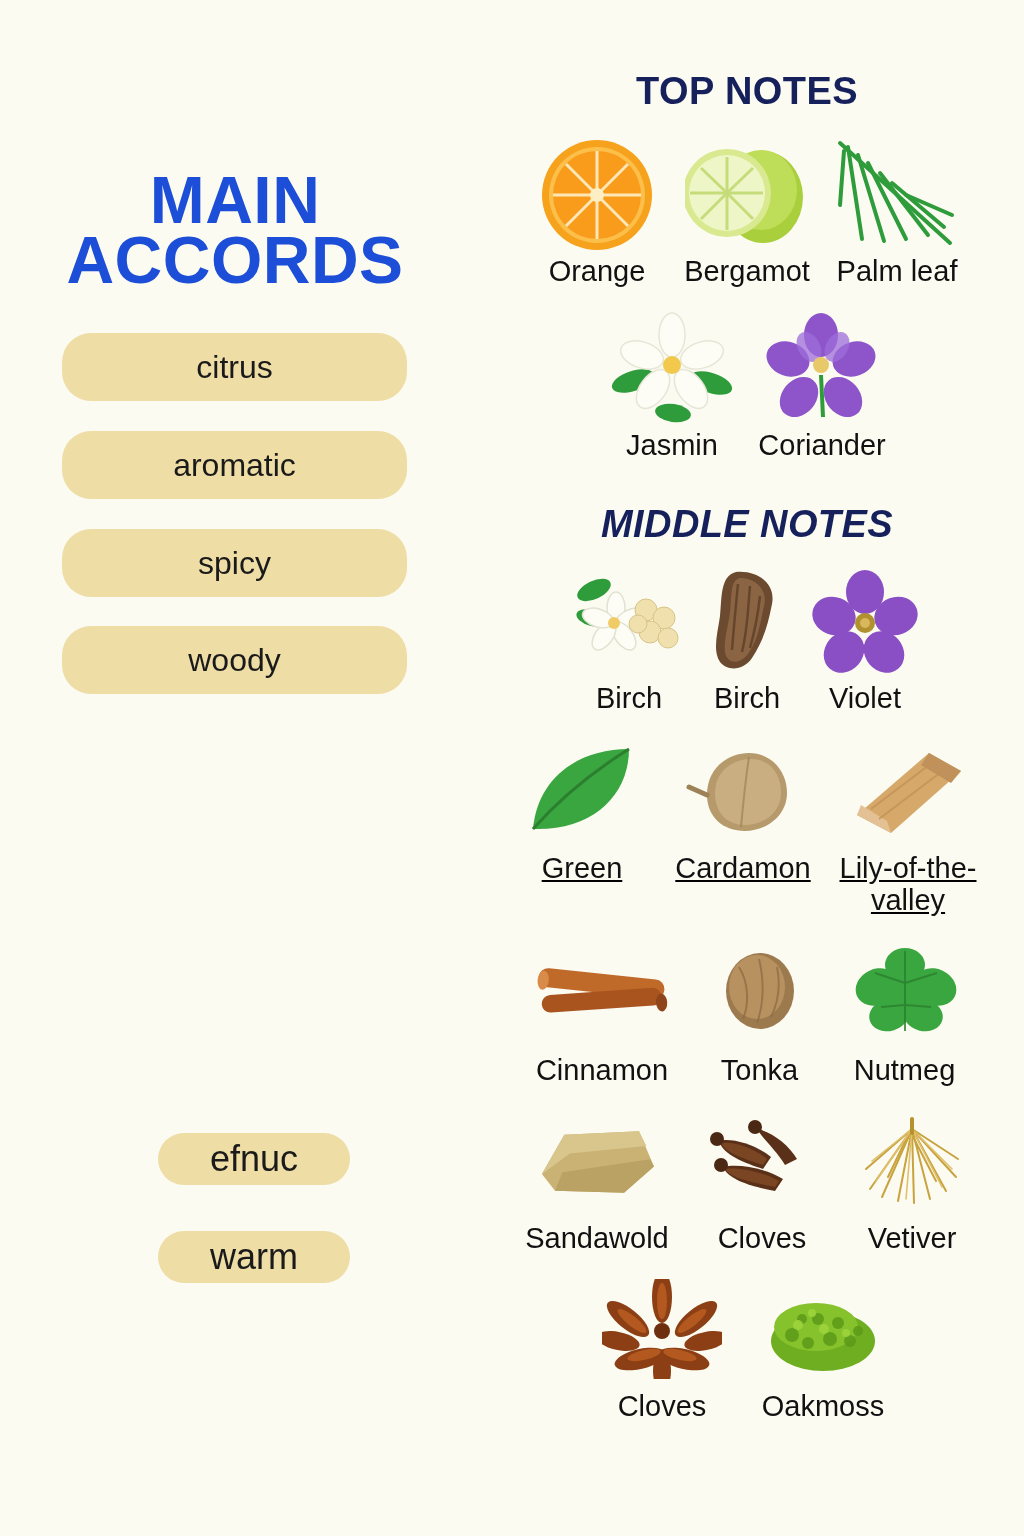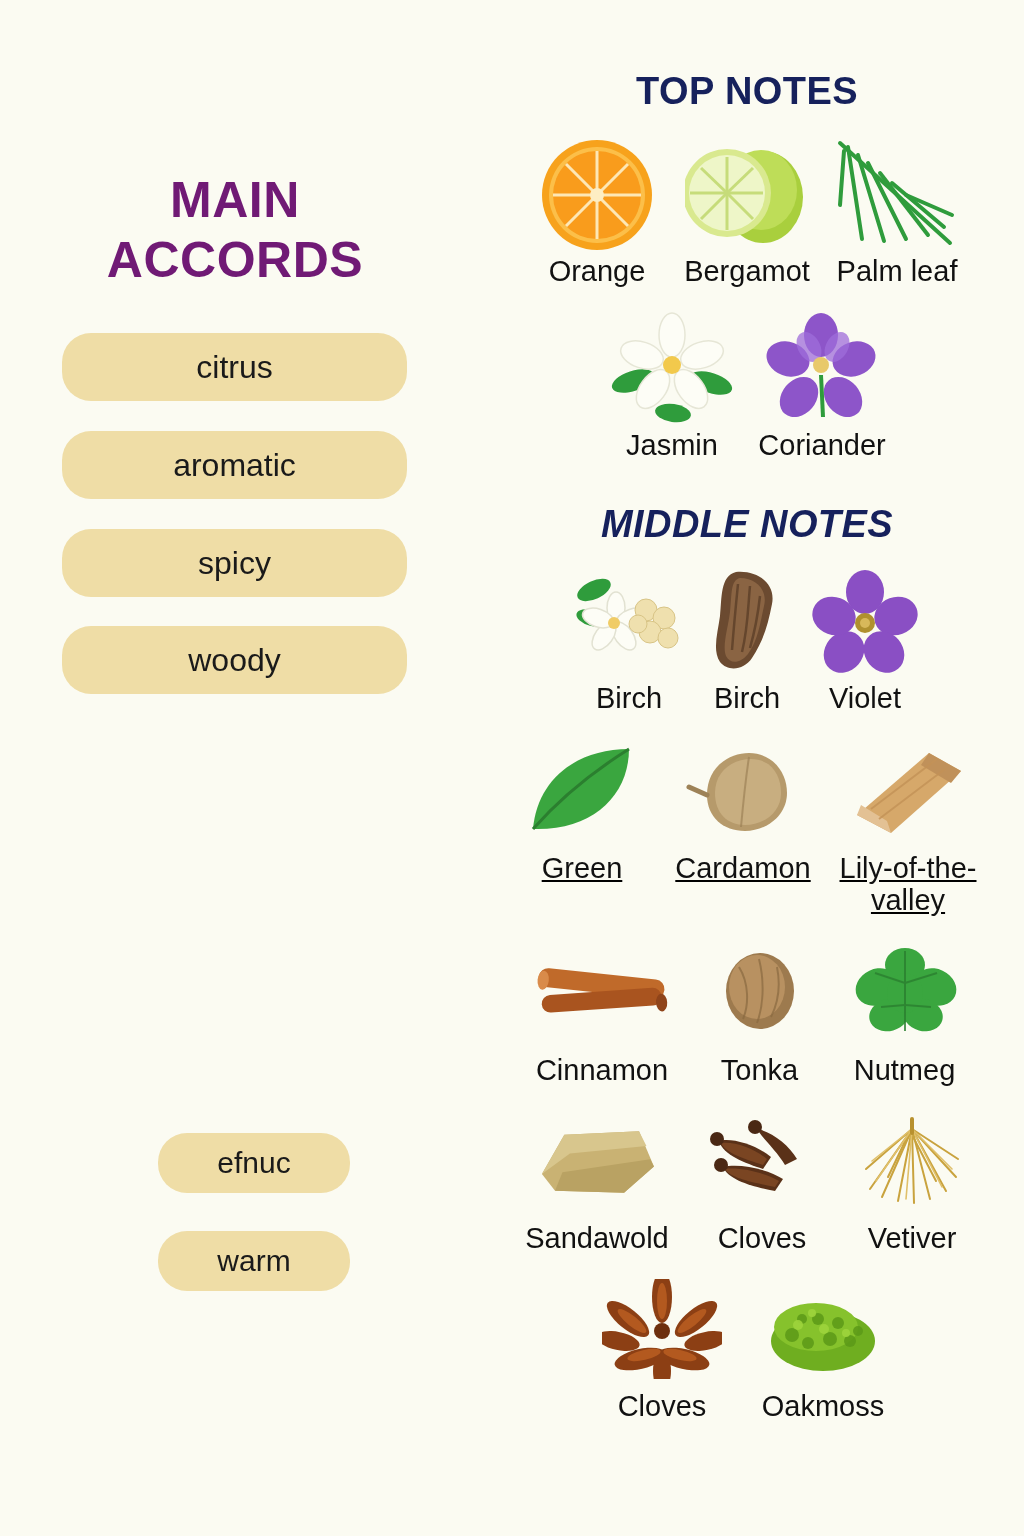"MAIN" .main-accords-title { color: #701a75 -> #1d4ed8; font-size: 50px -> 66px }
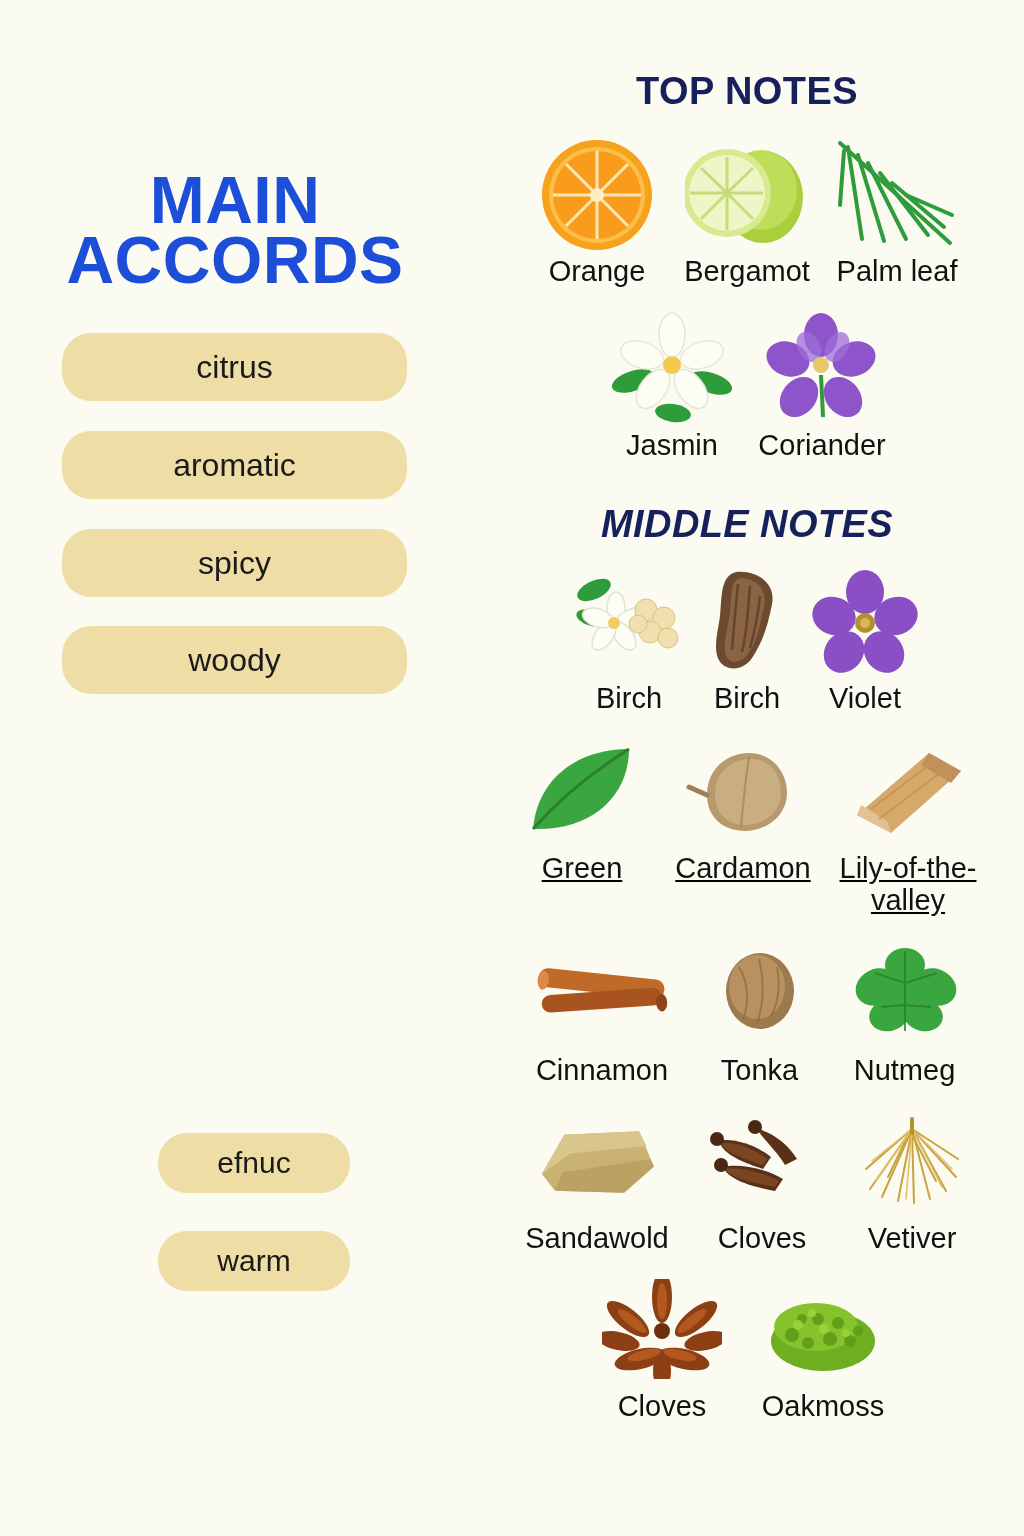"efnuc" .accord-bar.small { font-size: 30px -> 36px; height: 60px -> 52px }
